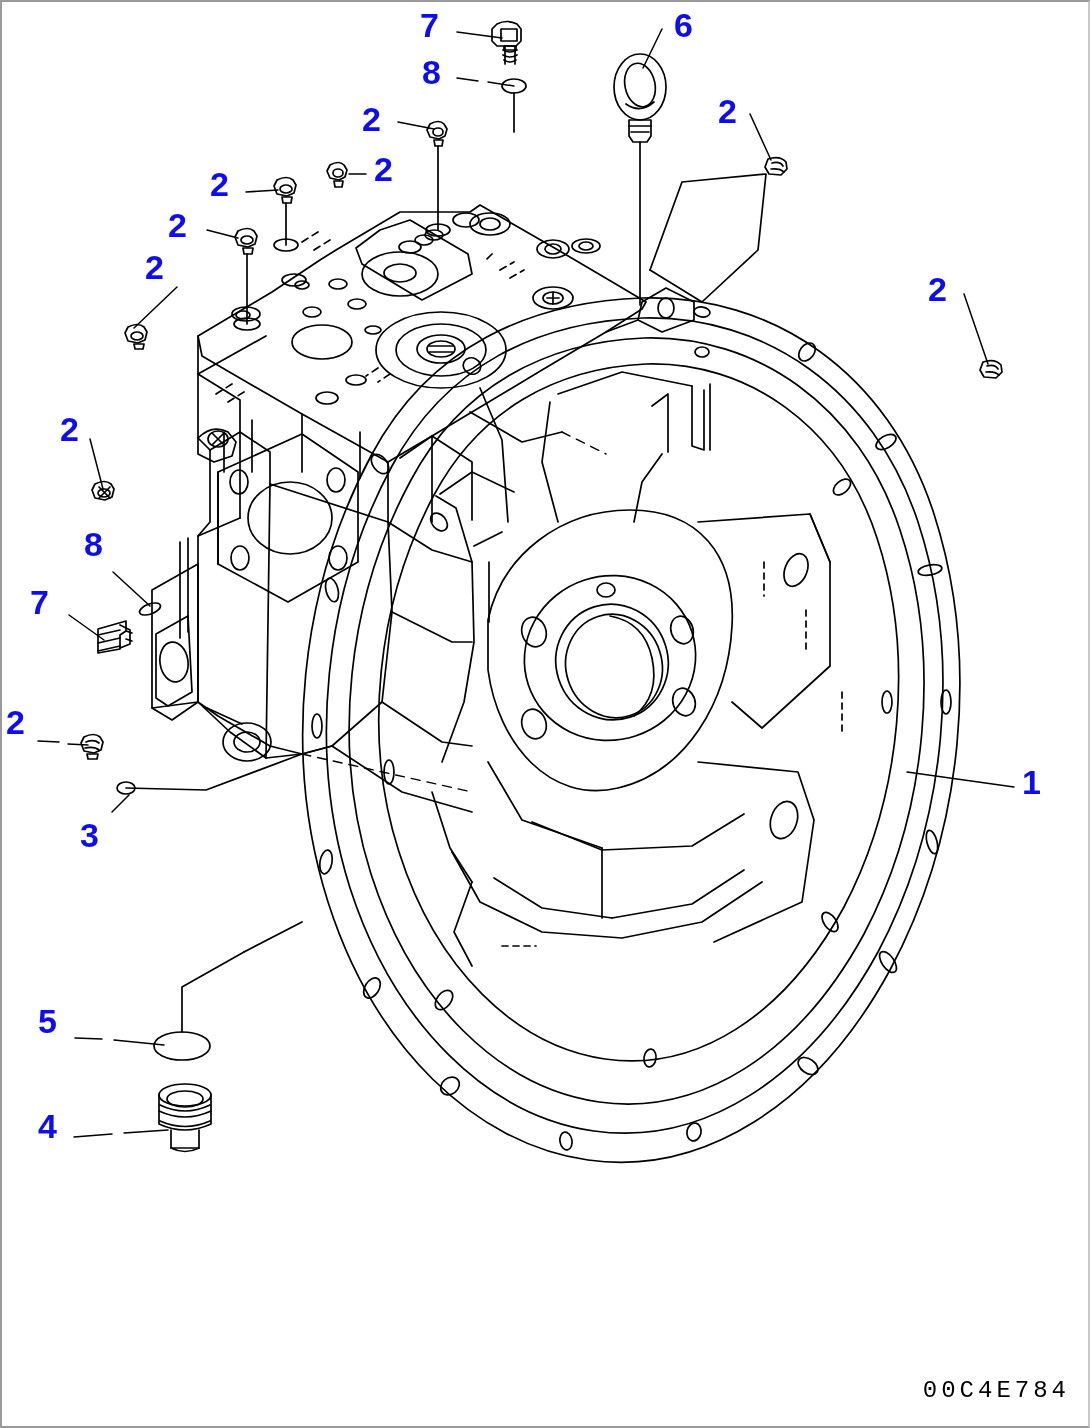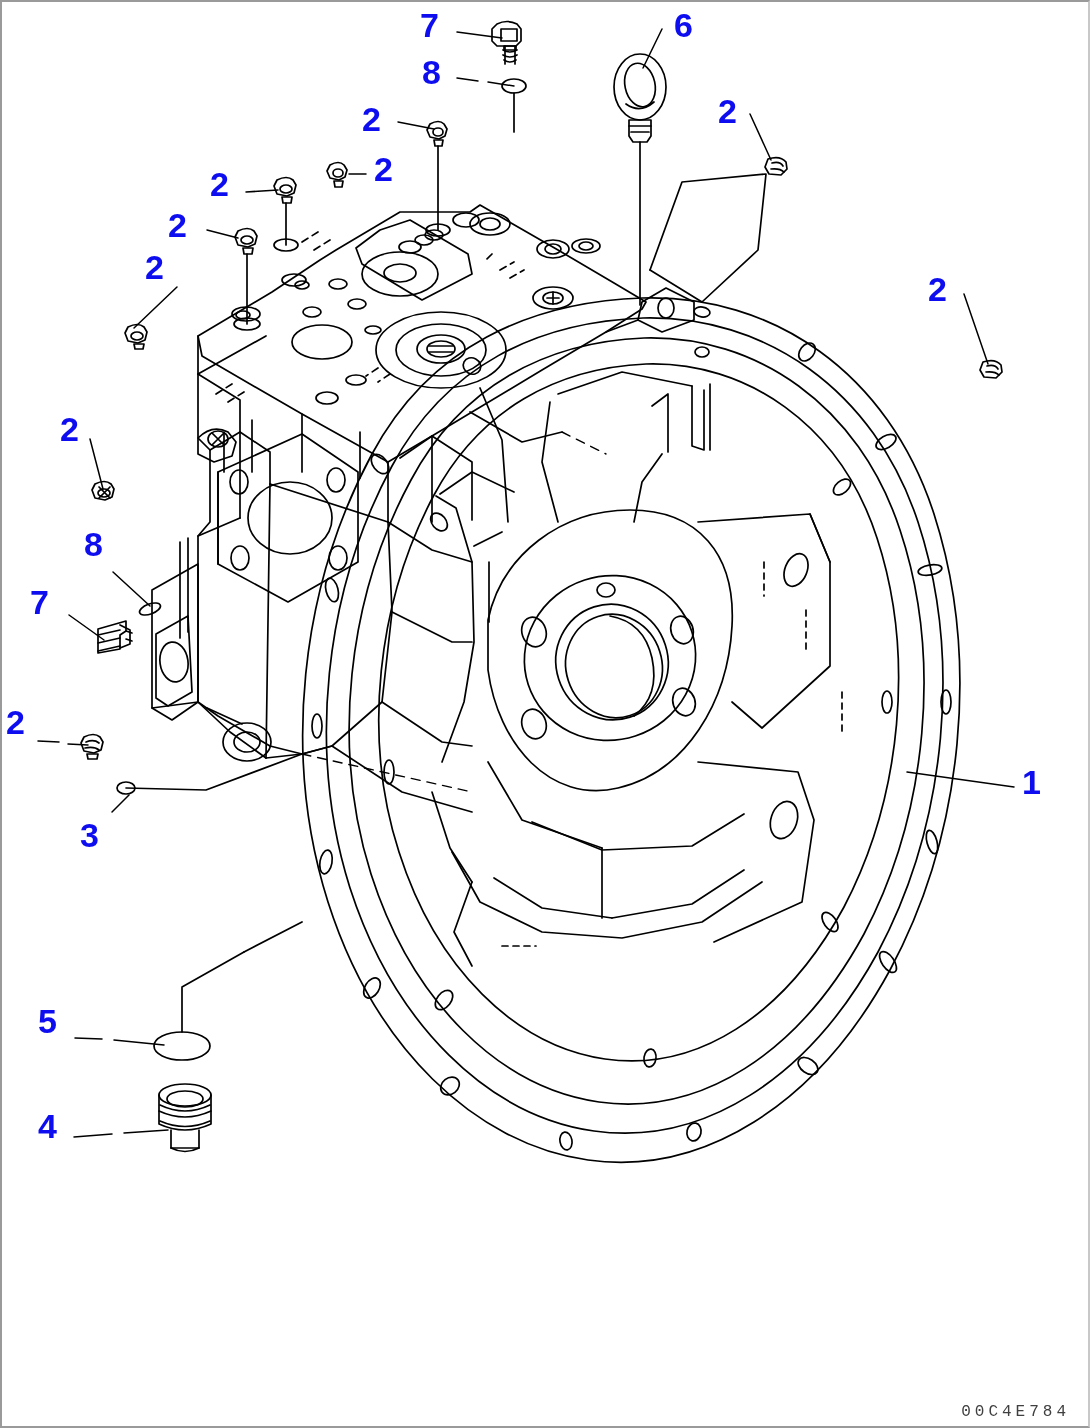"00C4E784" #partno { bottom: 5px -> 22px; color: #404040 -> #000000; font-size: 16px -> 24px }
